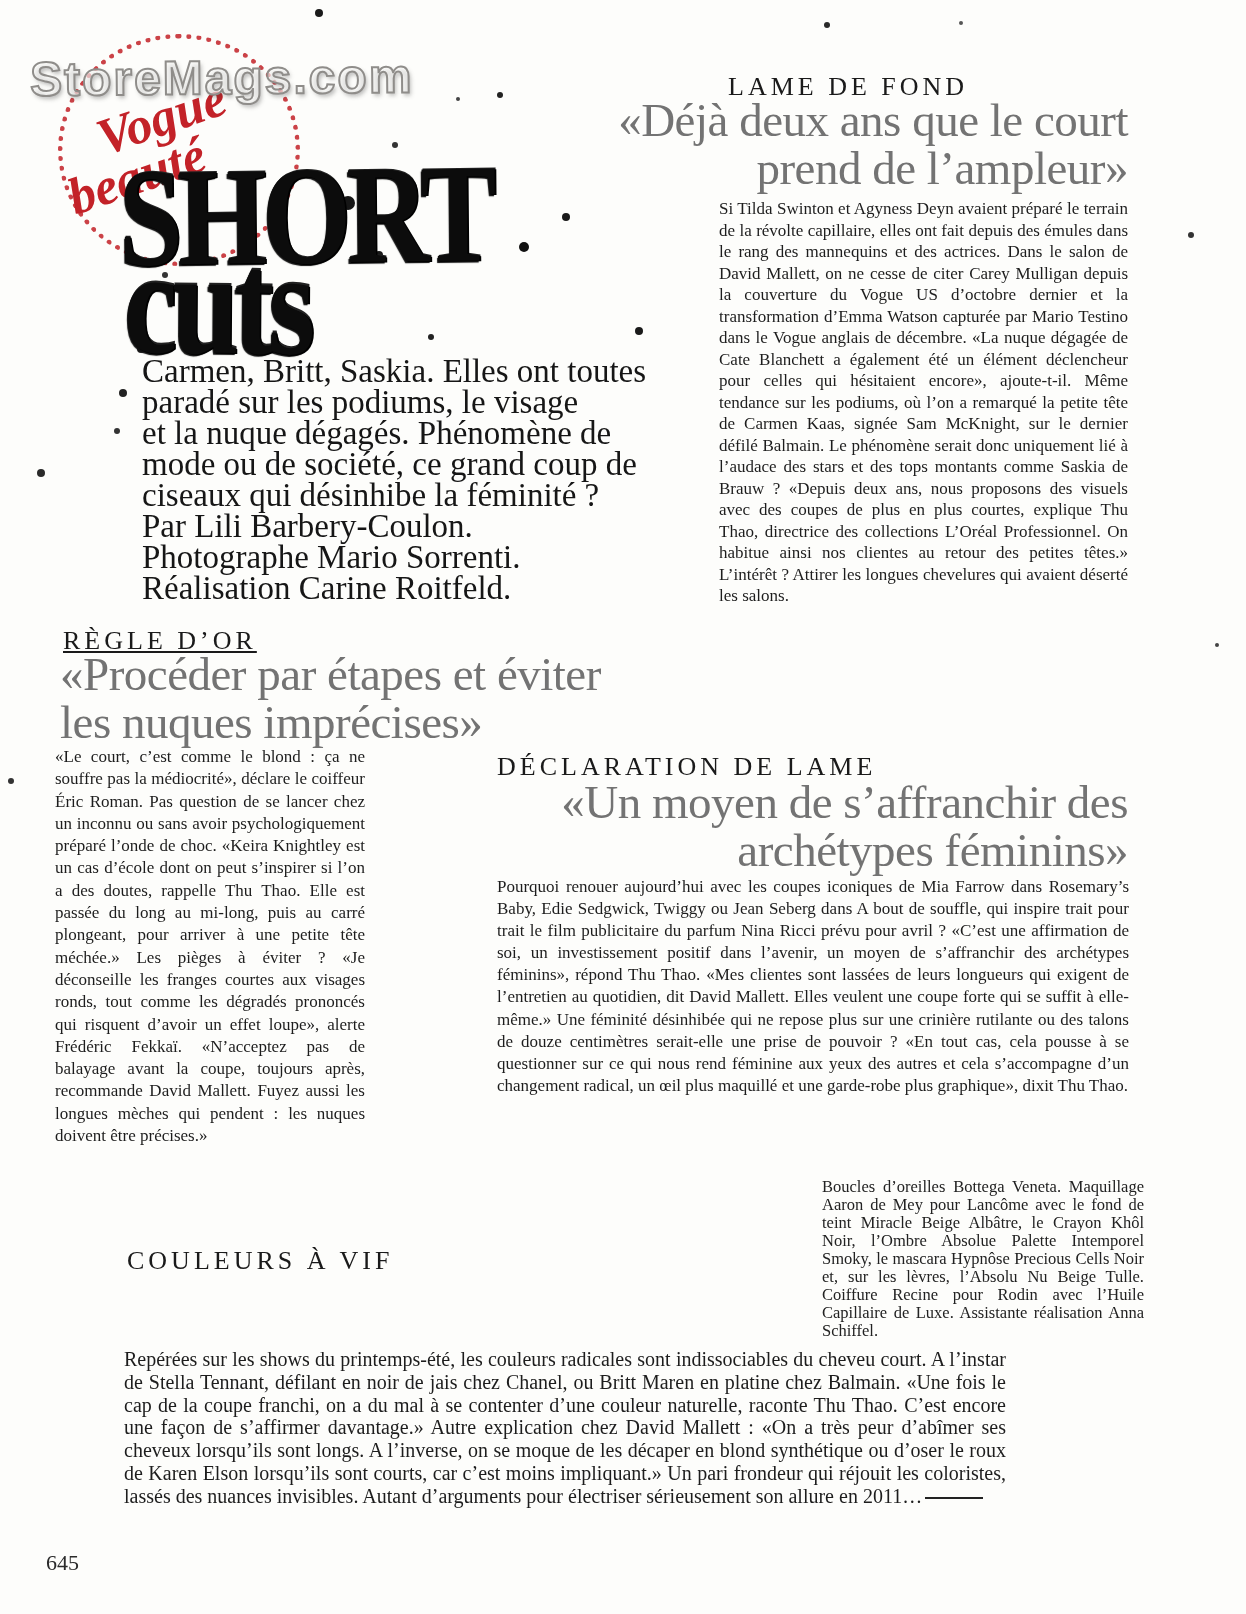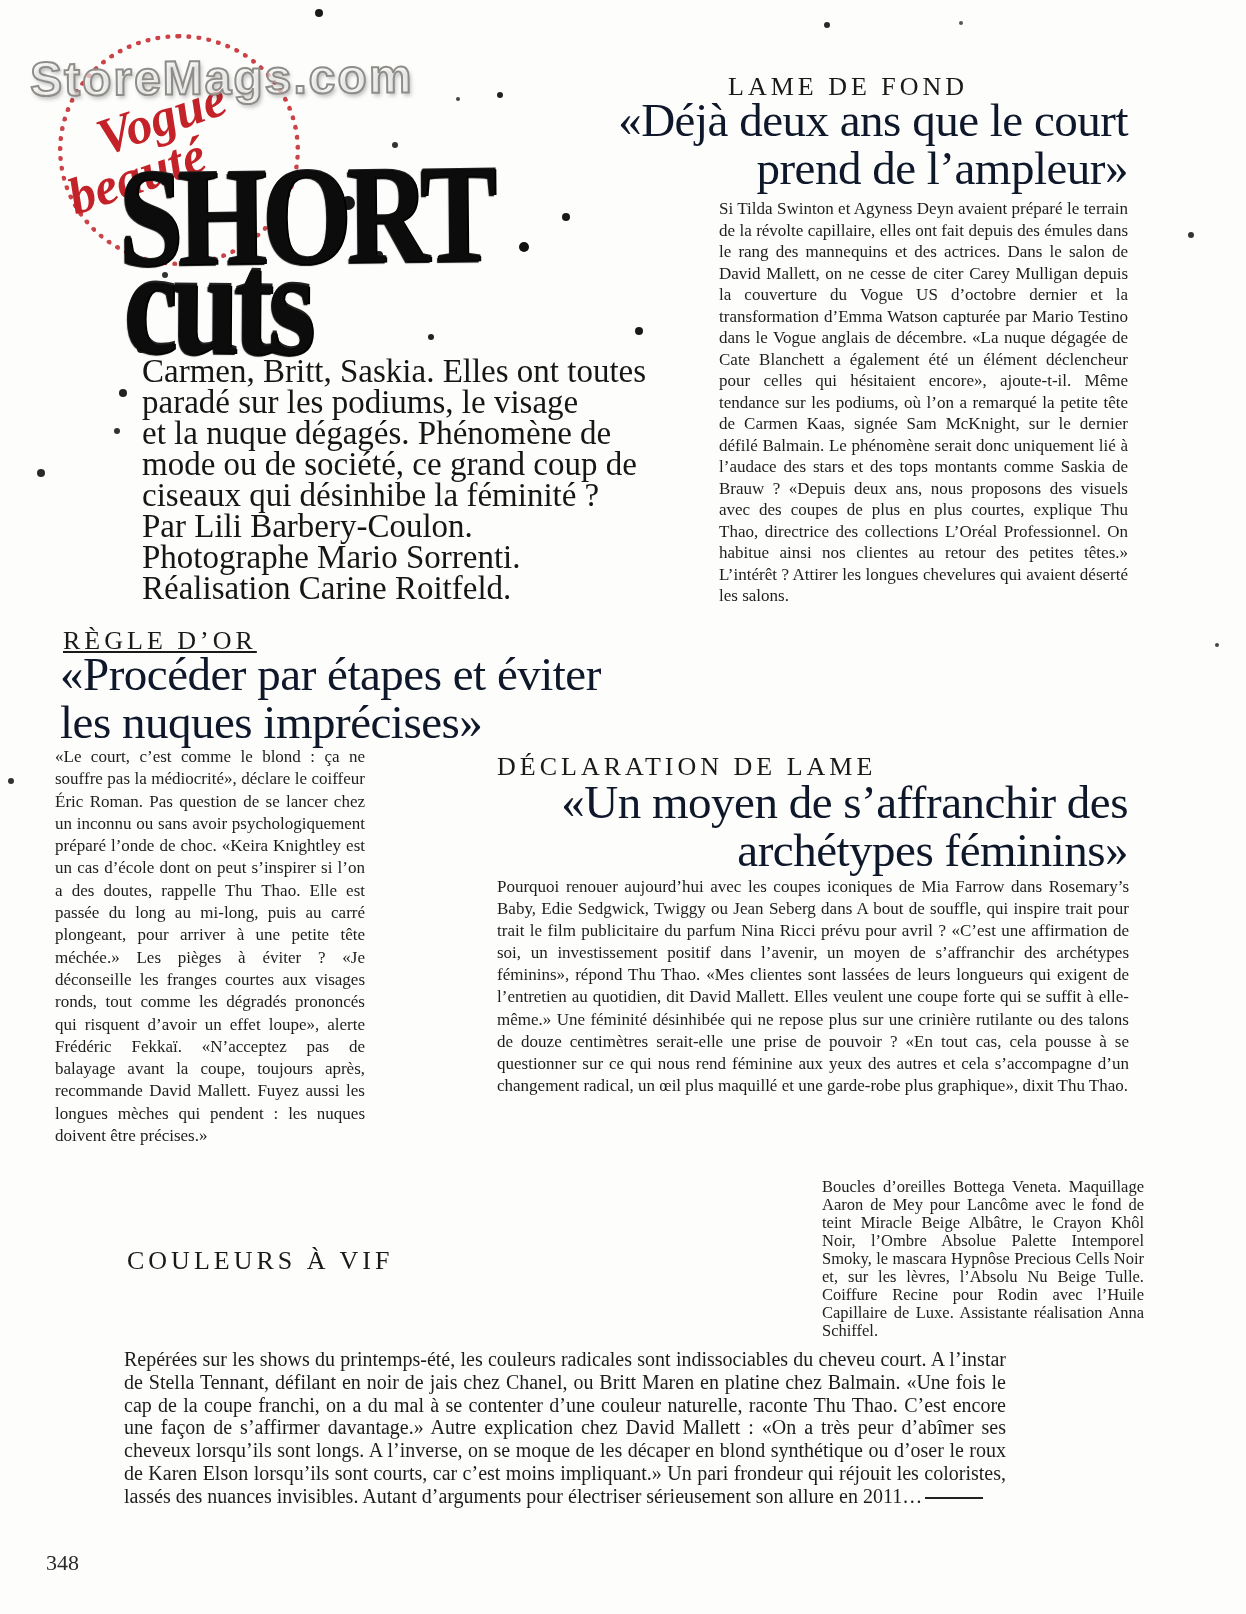"«Déjà deux ans que le" .headline { color: #0f172a -> #737373 }
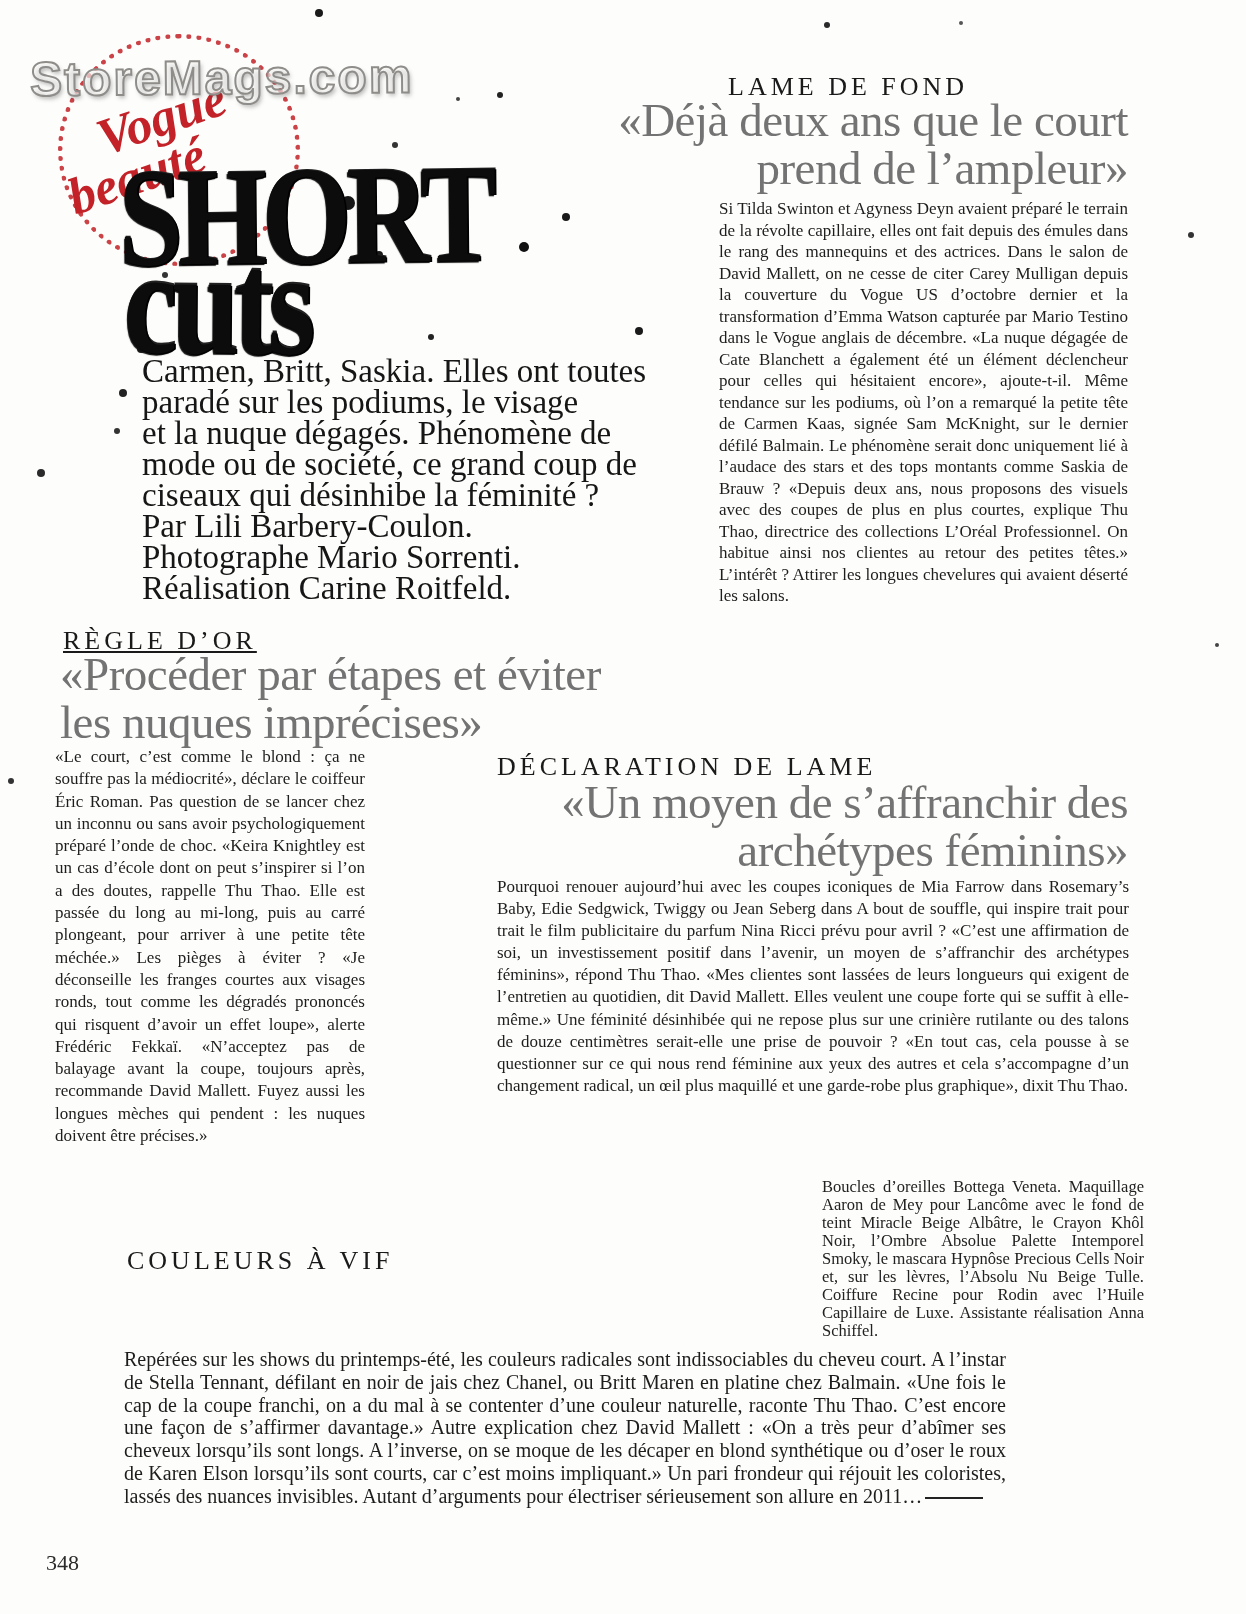"348" div.page-number { text: 348 -> 645 }
